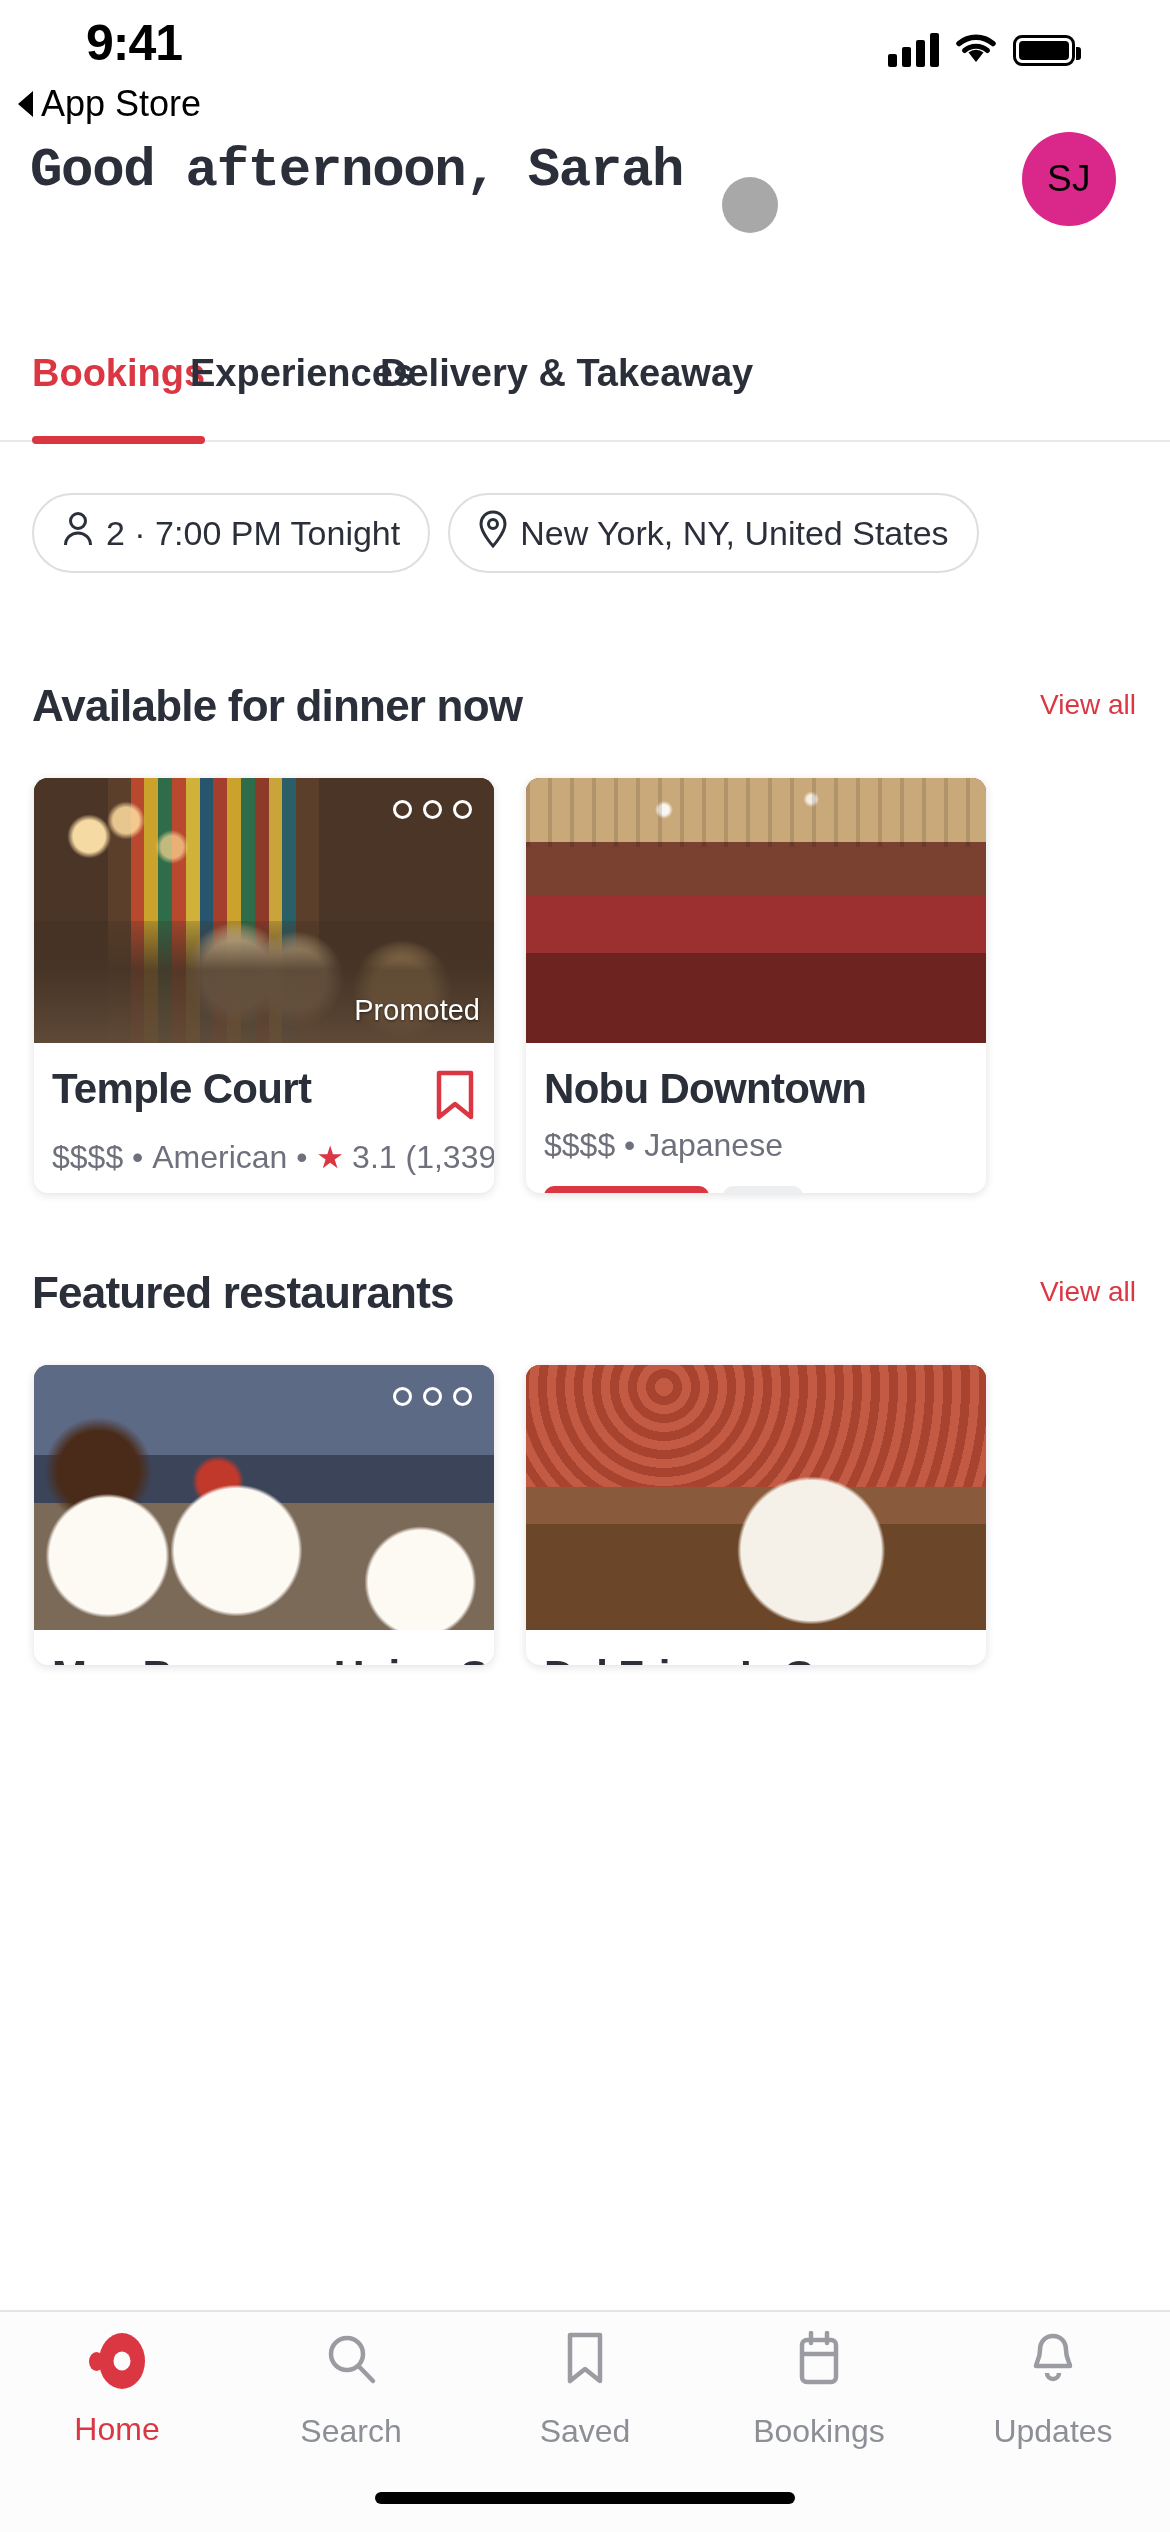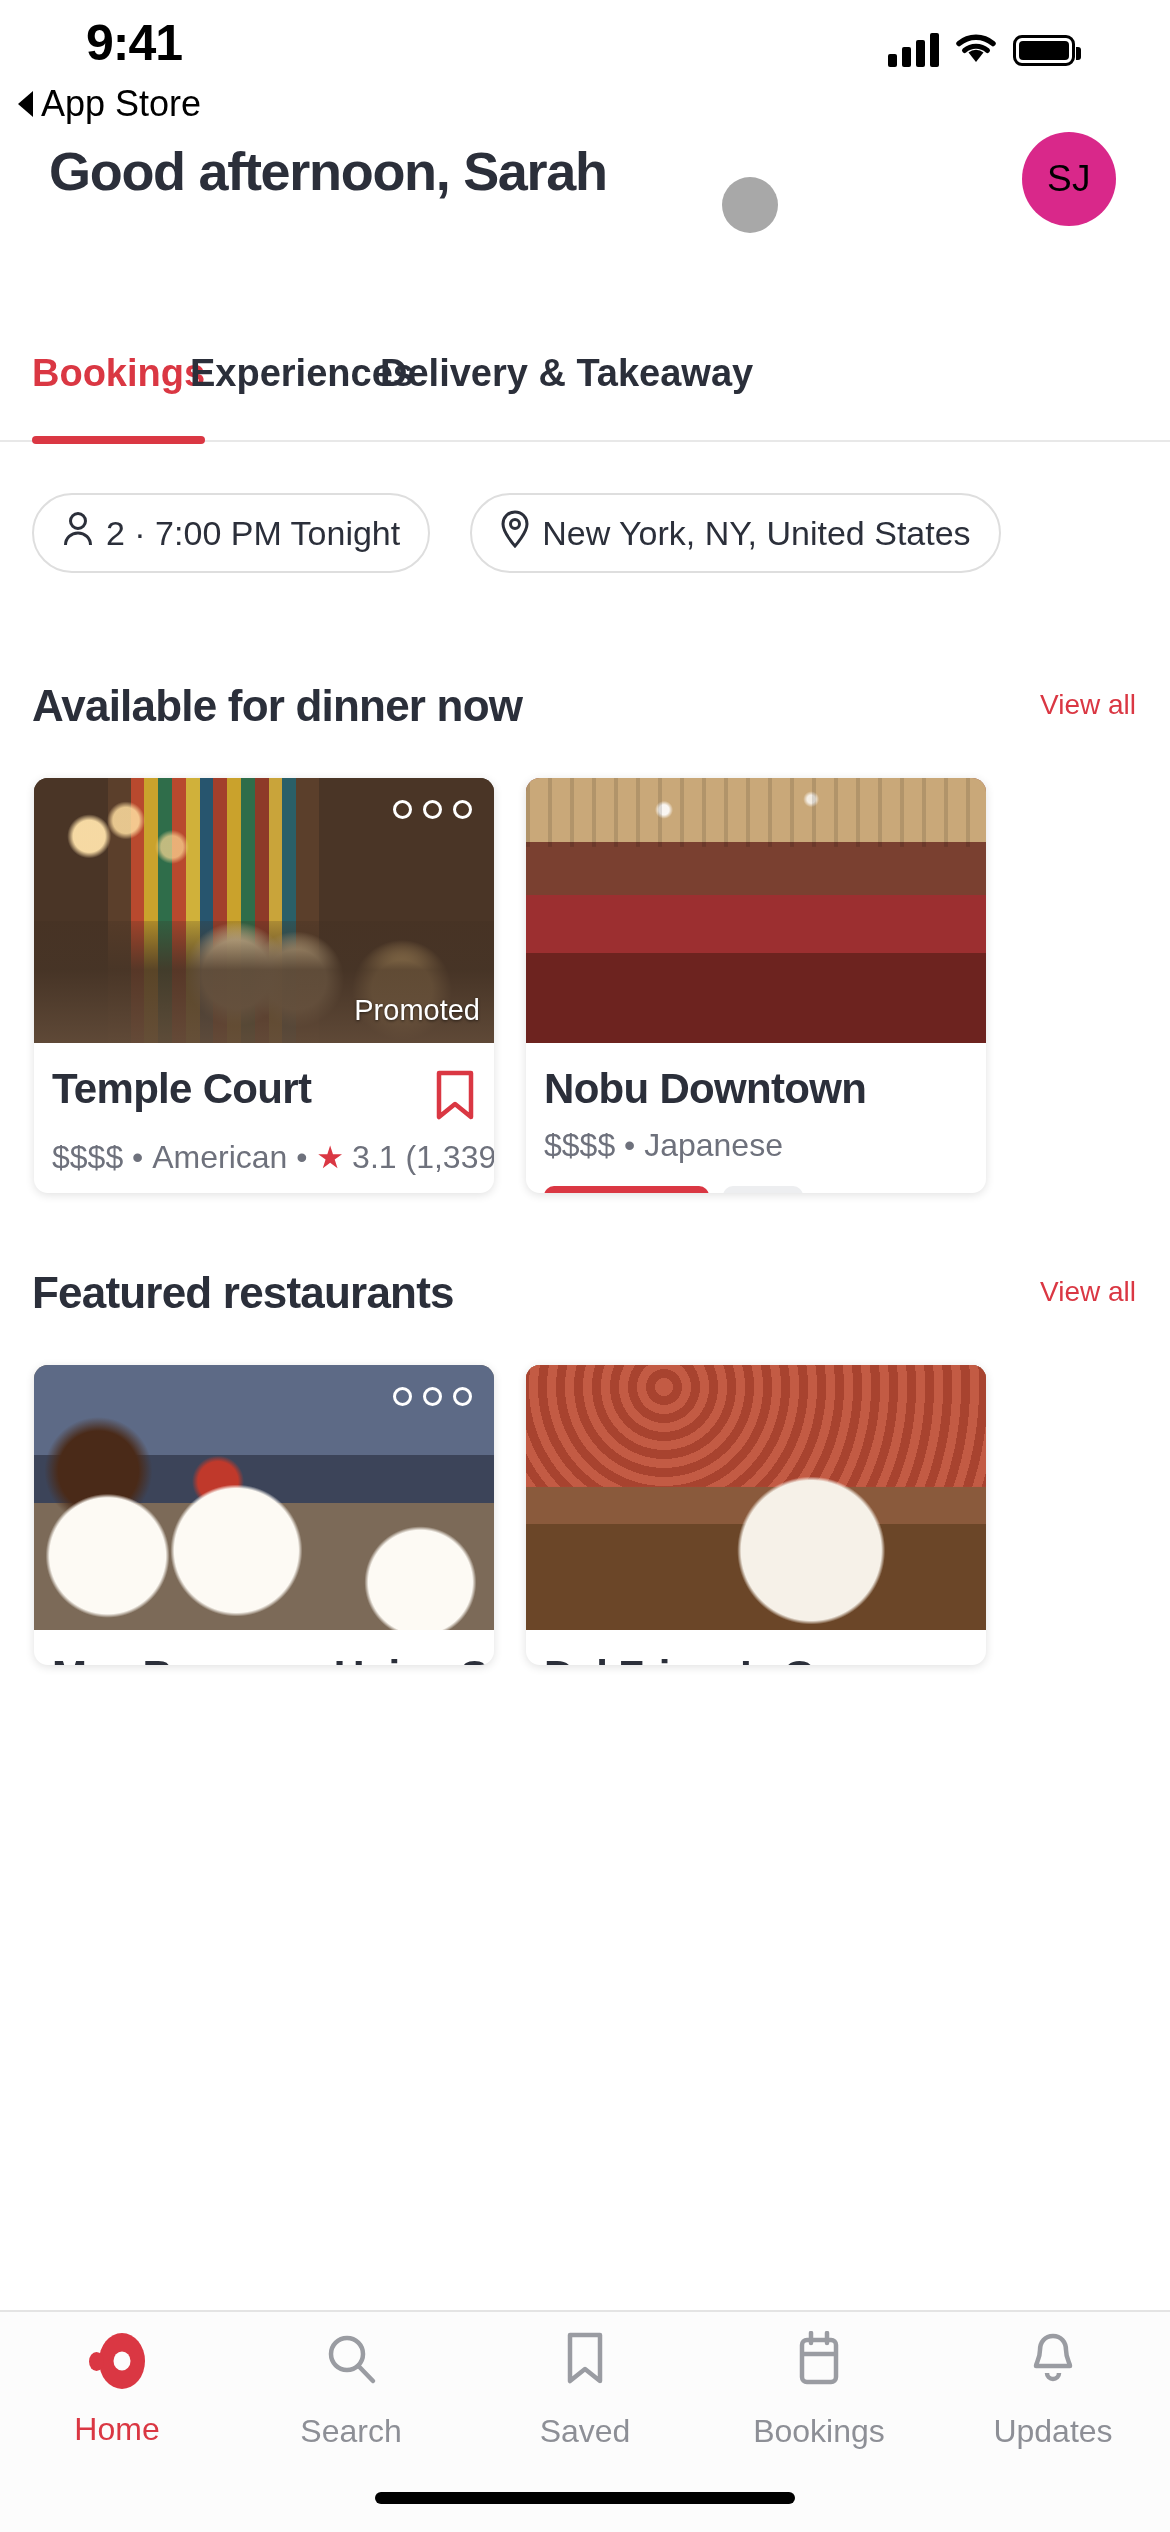"Good afternoon, Sarah" .greeting { font-family: none -> Liberation Mono, monospace; left: 49px -> 30px }
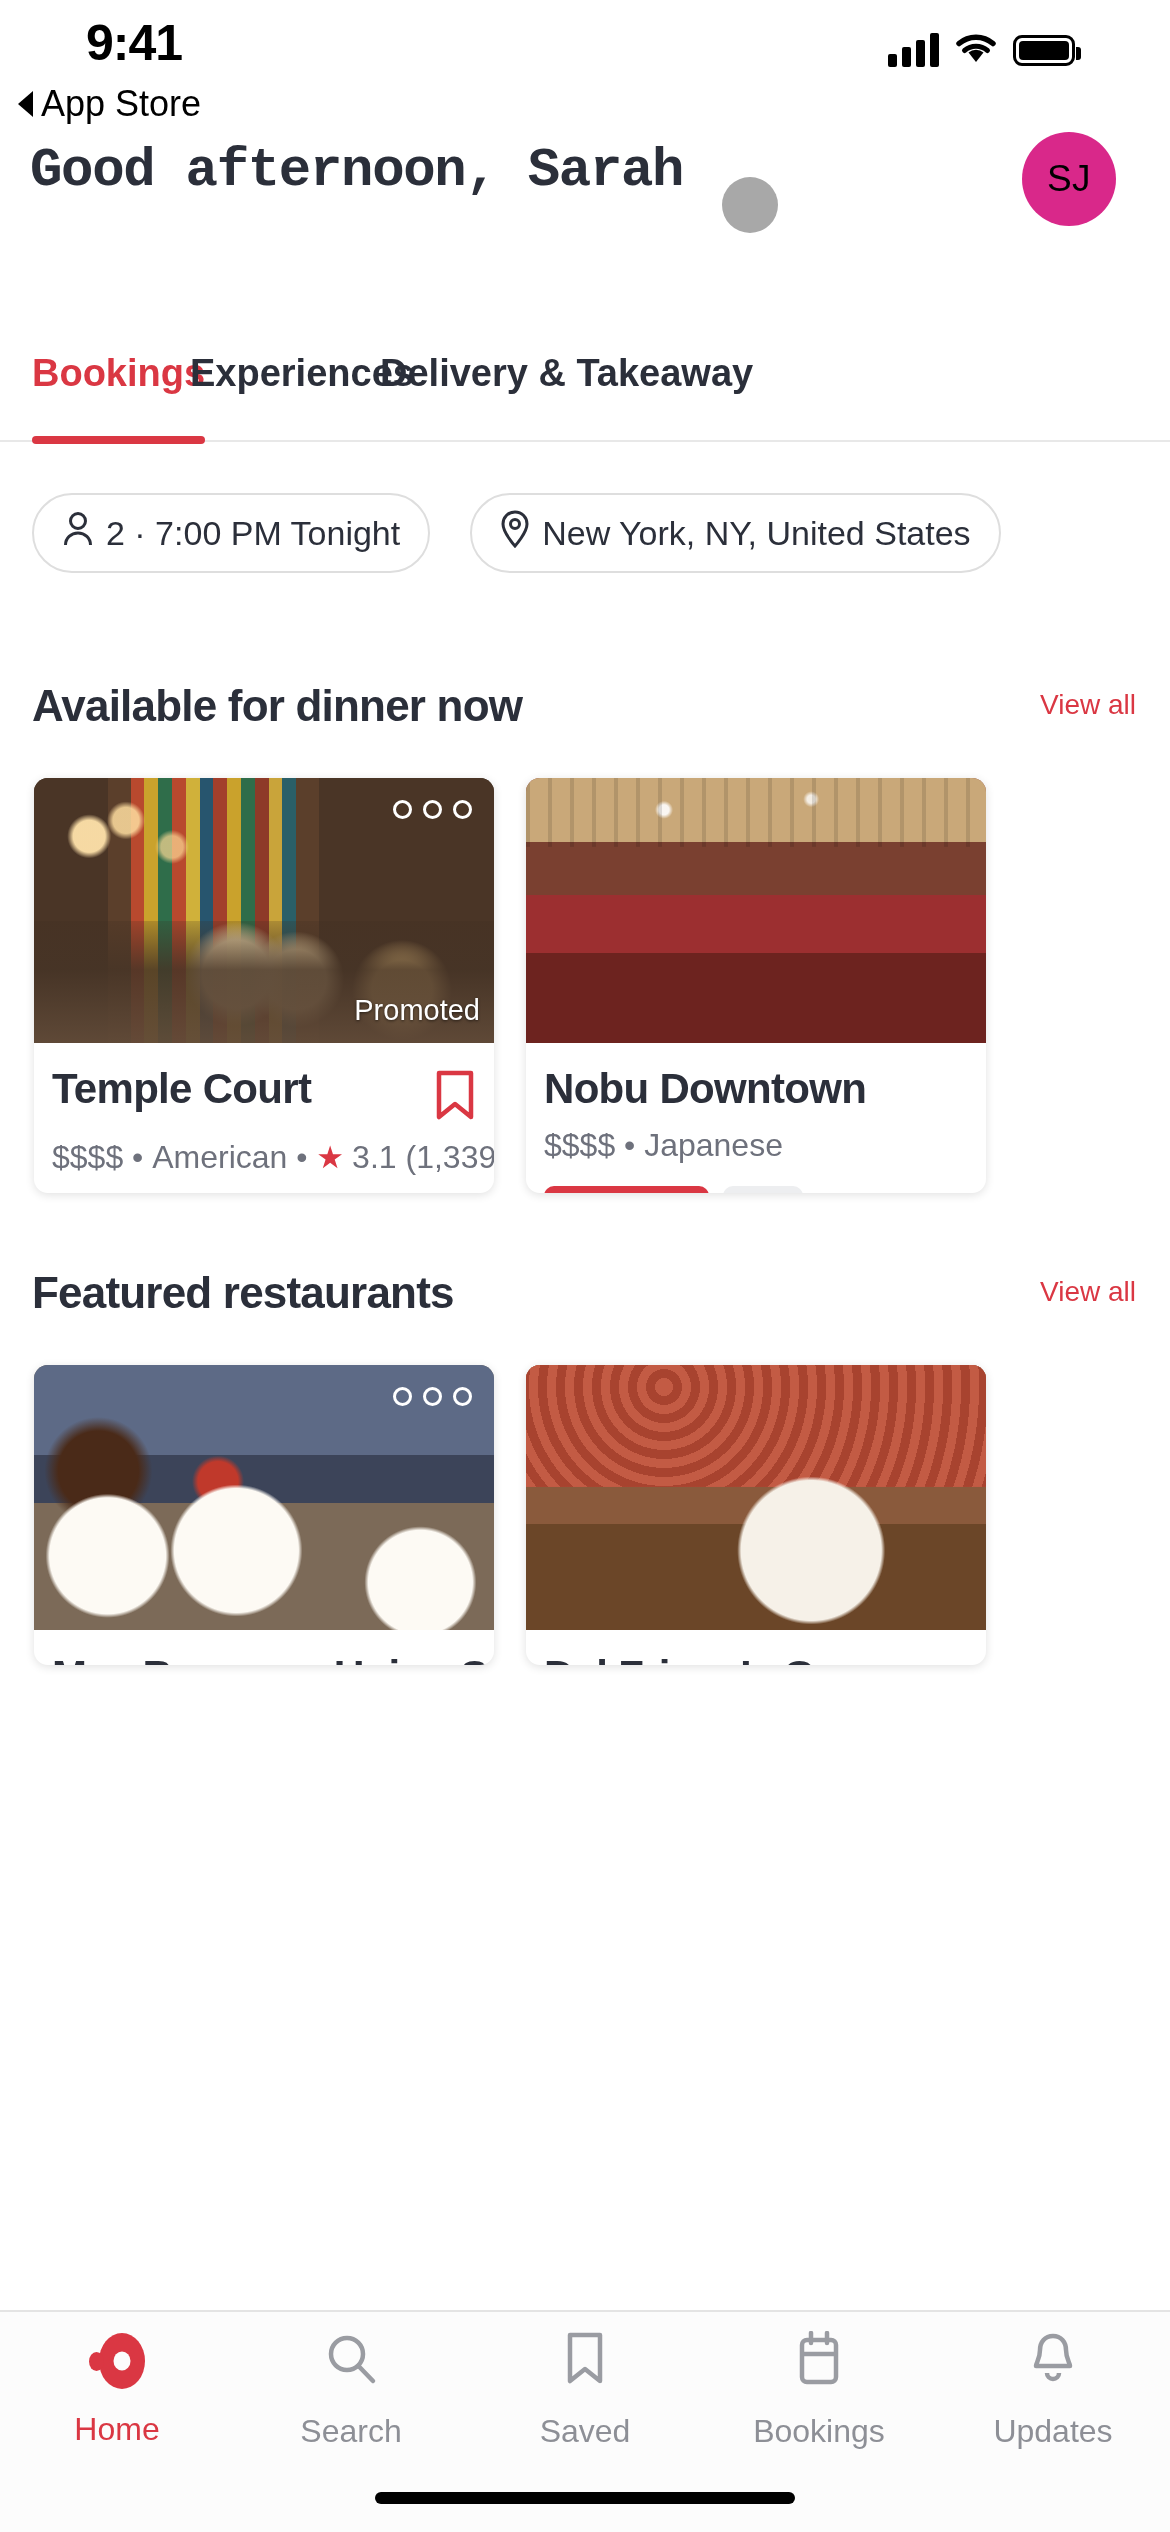"2 · 7:00 PM Tonight" .pills { gap: 40px -> 18px }
